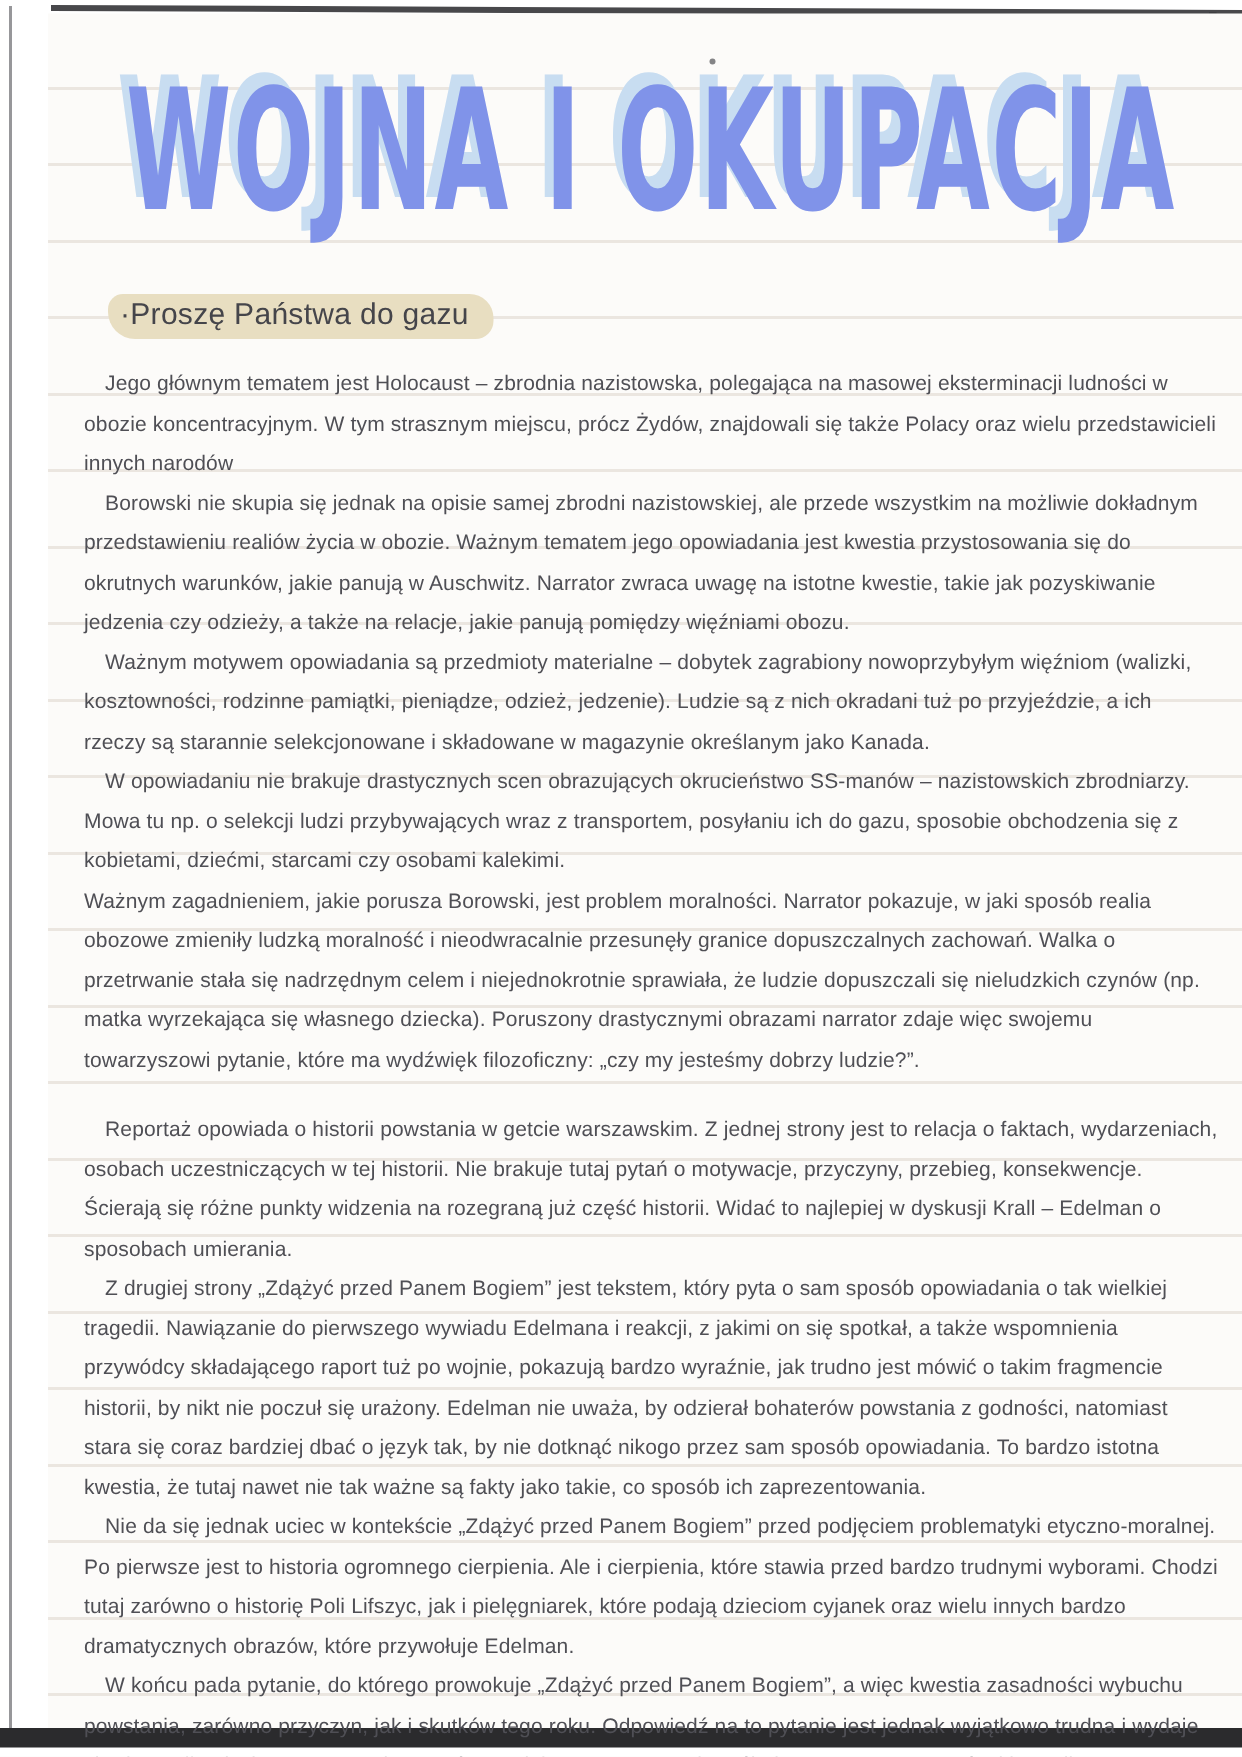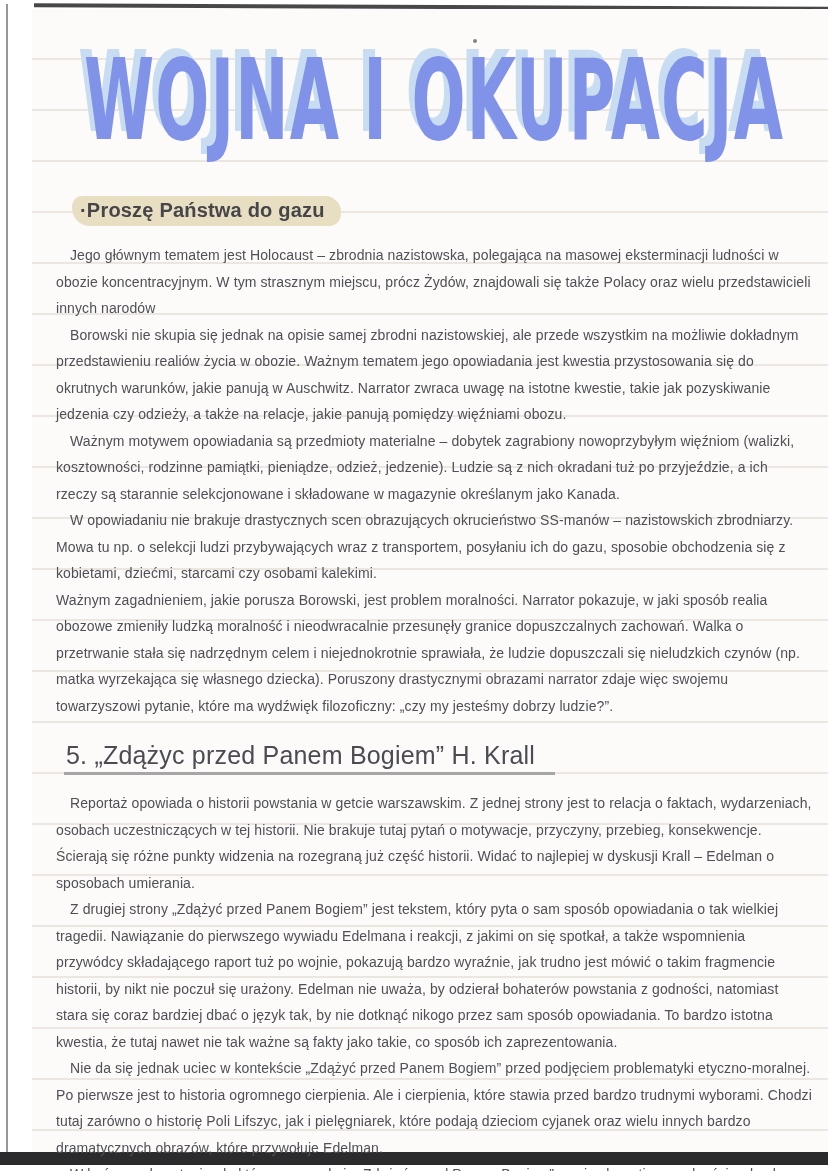"·Proszę Państwa do gazu" .h1 { font-weight: bold -> normal }
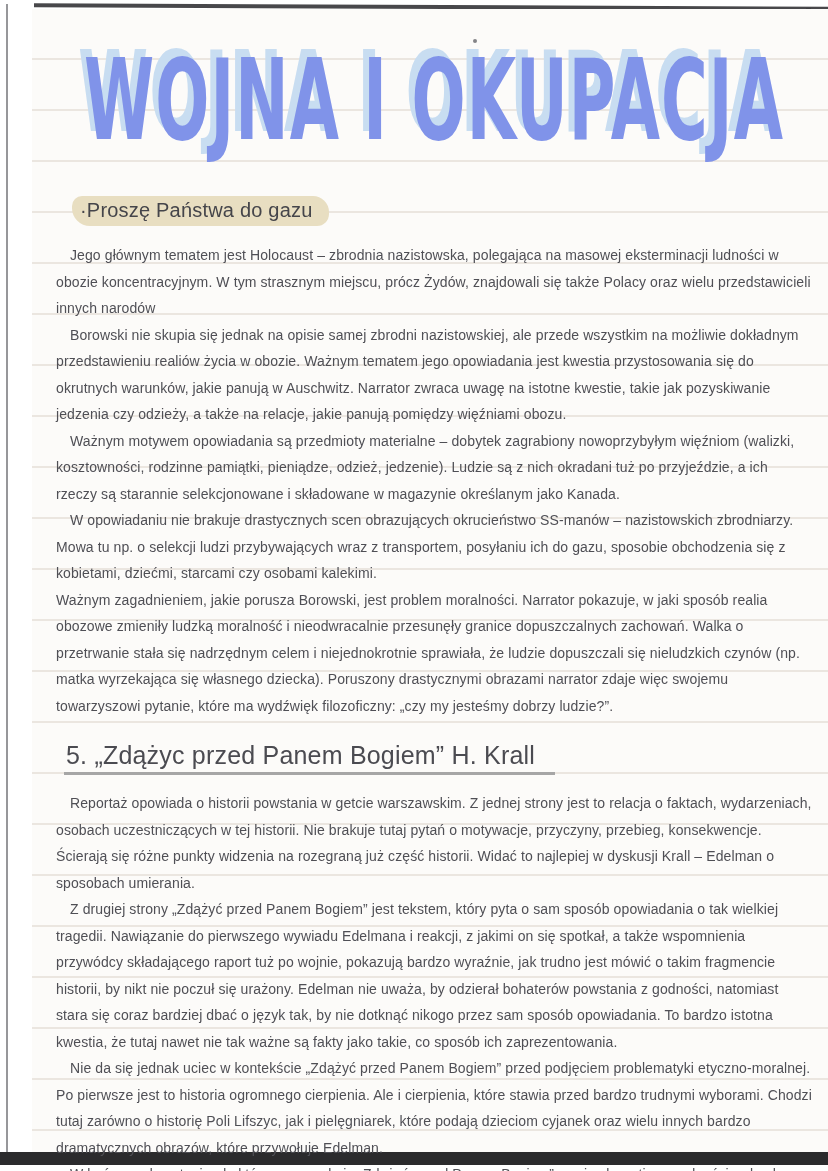"5. „Zdążyc przed Panem Bogiem”" h2.h2 { html: <h2> <span>5. „Zdążyc przed Panem Bogiem” H. Krall</span> </h2> -> none }
